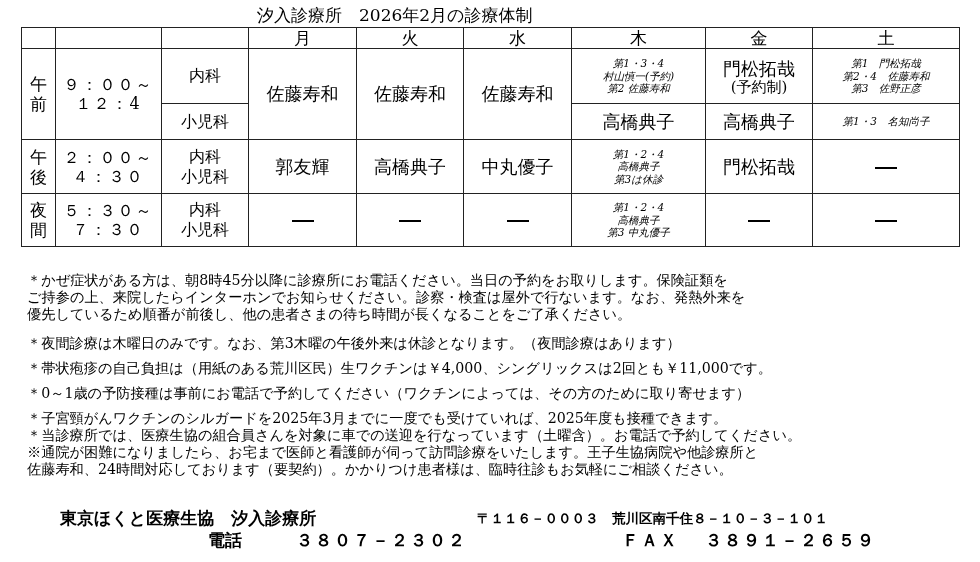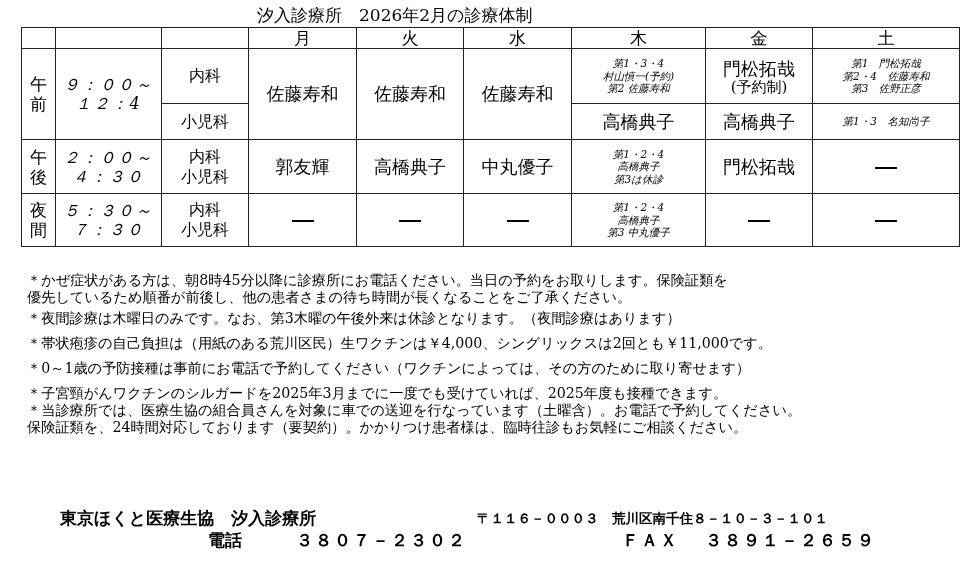"９：００～" .time { font-style: italic -> none }
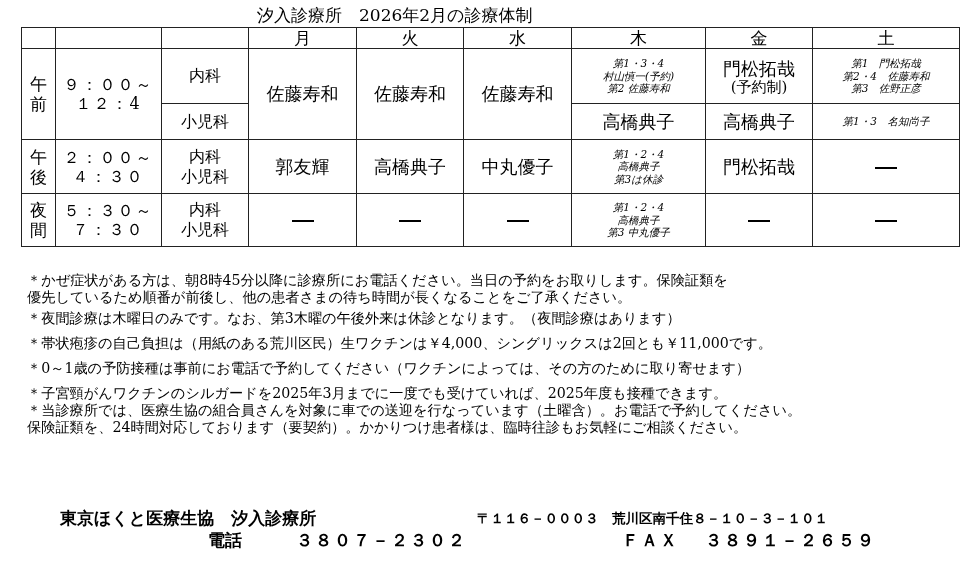"ご持参の上、来院したらインターホンでお知らせください。診察・検査は屋外で行ないま" div.l { html: none -> <div>ご持参の上、来院したらインターホンでお知らせください。診察・検査は屋外で行ないます。なお、発熱外来を</div> }
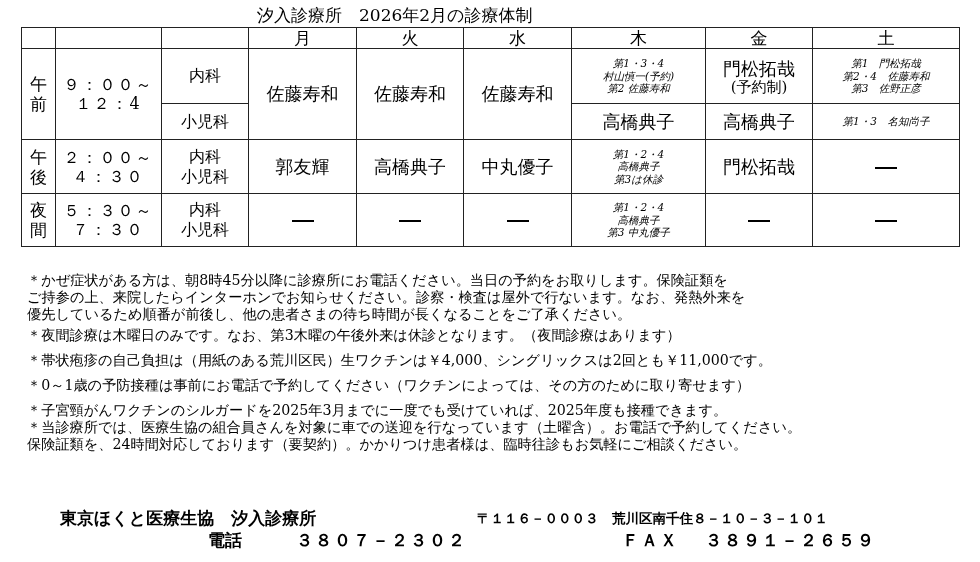"＊夜間診療は木曜日のみです。なお、第3木曜の午後外来は休診となります。（夜間診療" div.l { margin-top: 4px -> 12px }
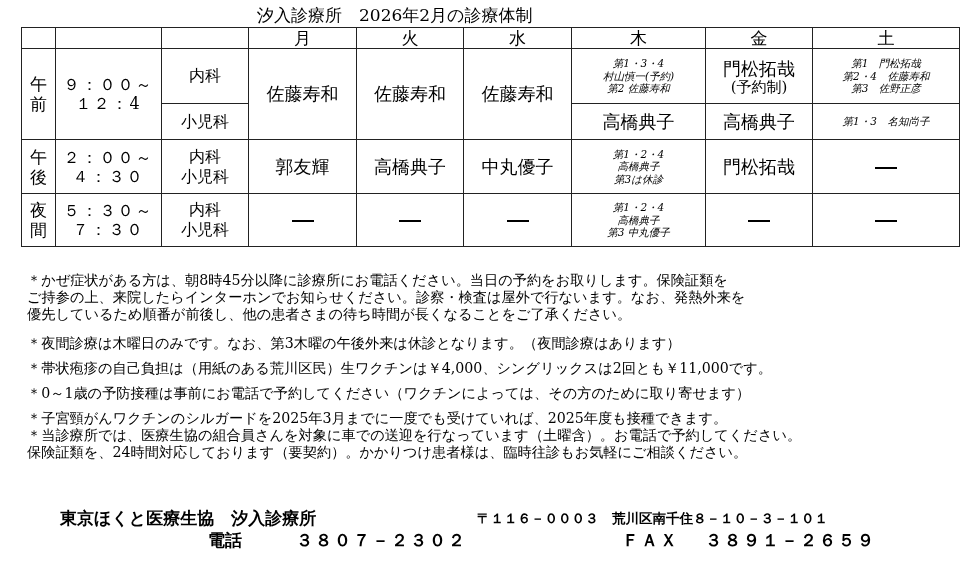"※通院が困難になりましたら、お宅まで医師と看護師が伺って訪問診療をいたします。王" div.l { html: none -> <div>※通院が困難になりましたら、お宅まで医師と看護師が伺って訪問診療をいたします。王子生協病院や他診療所と</div> }
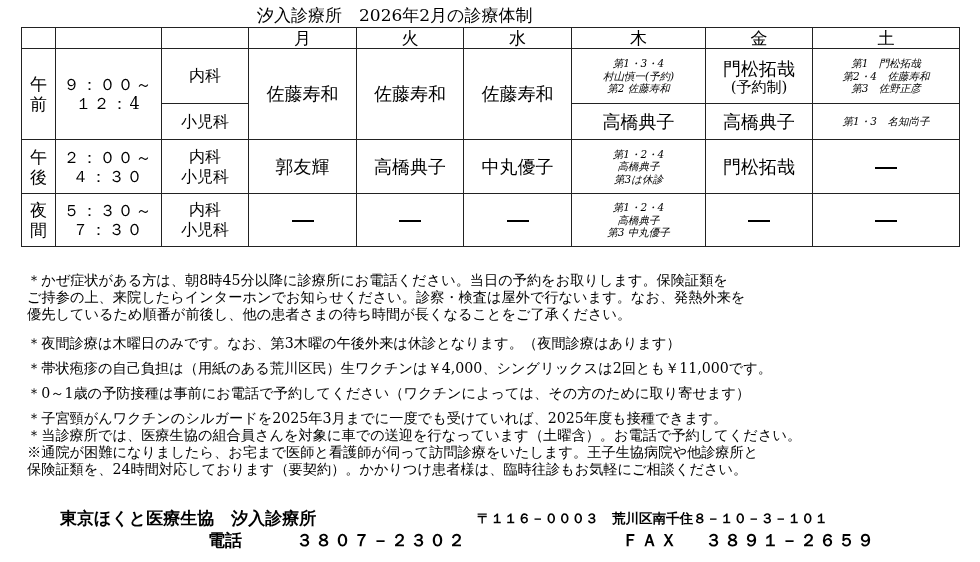"保険証類を、24時間対応しております（要契約）。かかりつけ患者様は、臨時往診もお" div.l { text: 保険証類を -> 佐藤寿和 }
